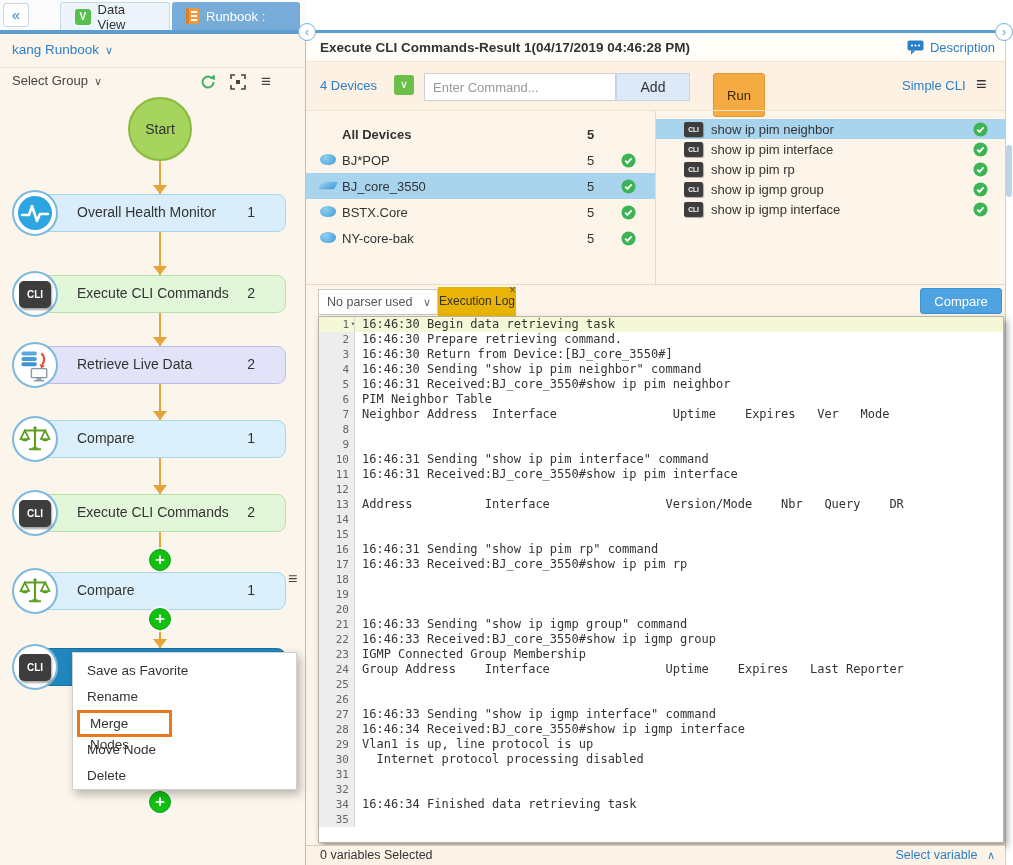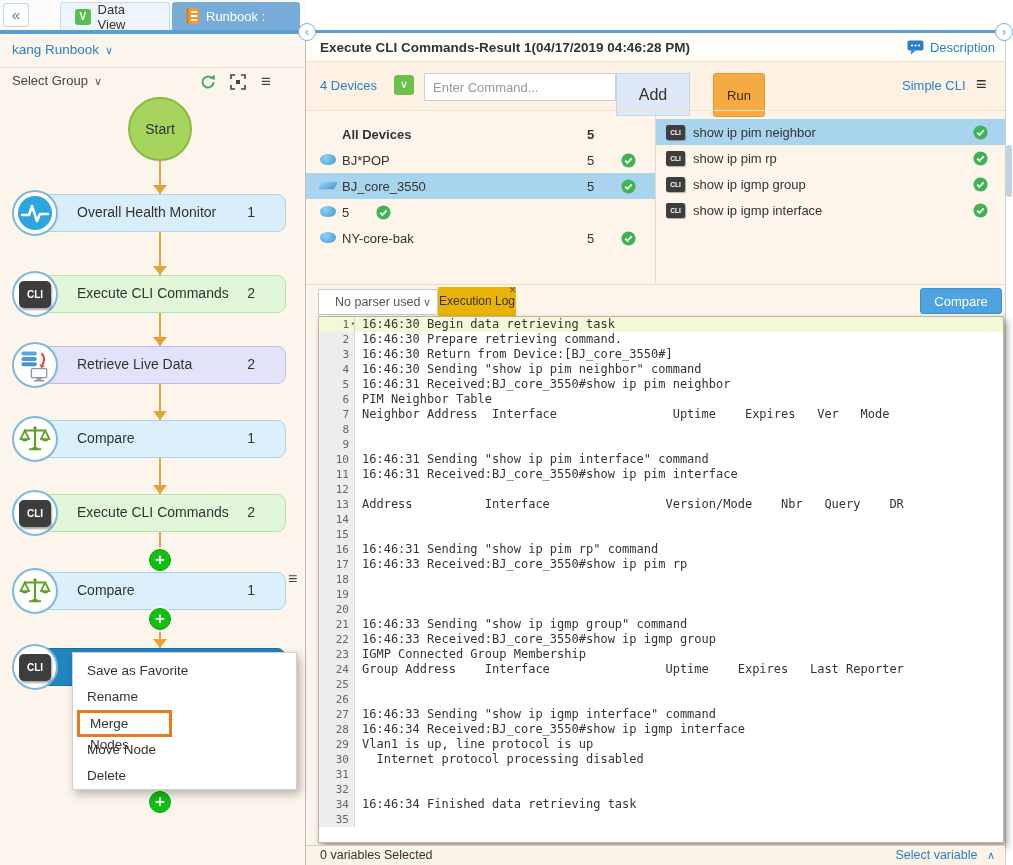"Add" .btn-add { font-size: 16px -> 14px; height: 43px -> 28px }
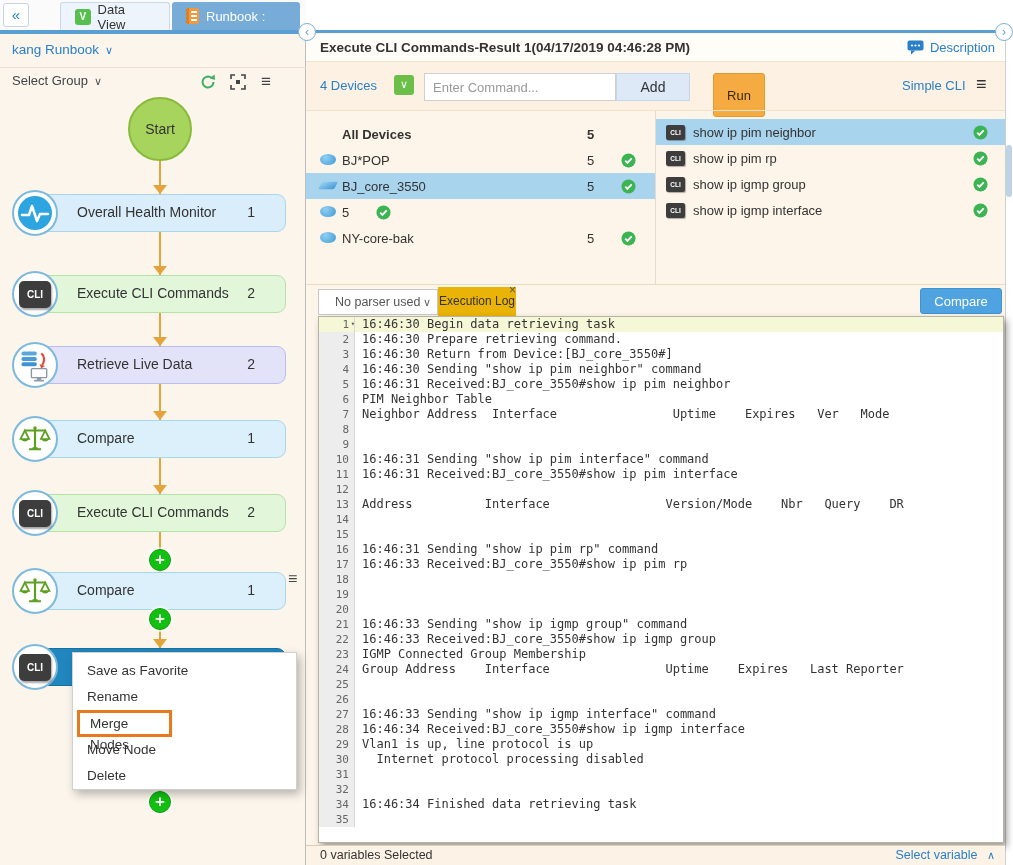"show ip pim neighbor" .c-row { height: 26px -> 20px; padding-left: 10px -> 28px }
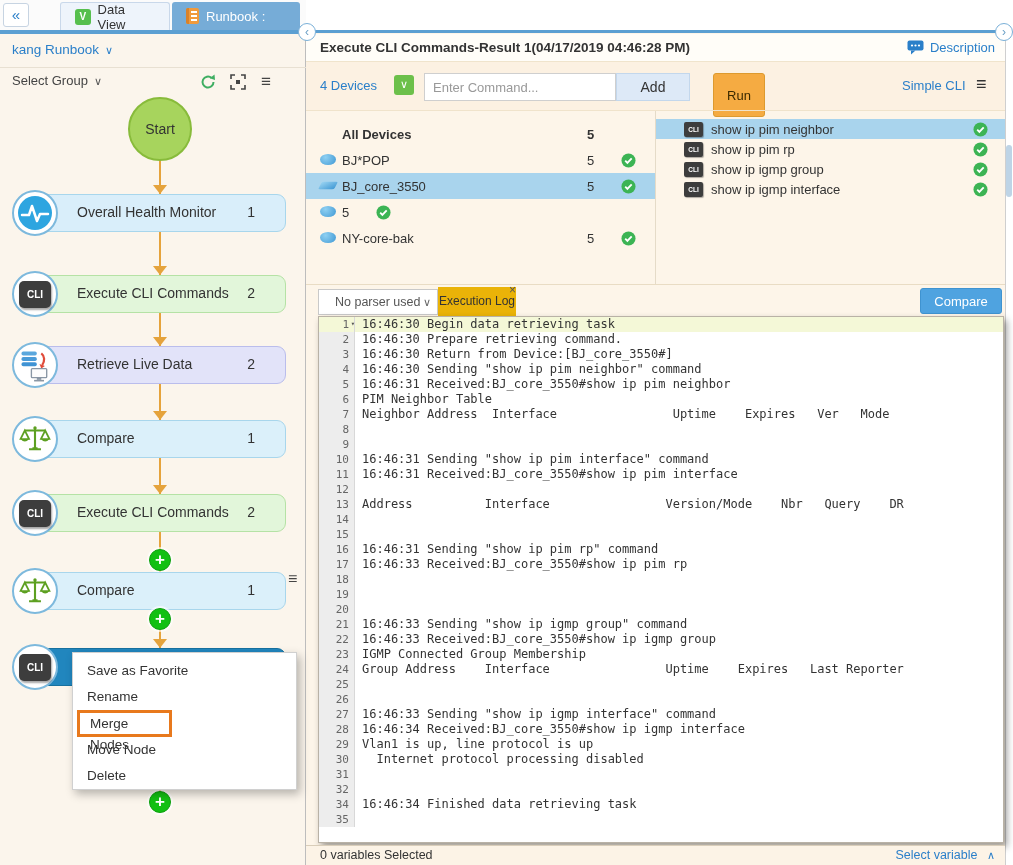"show ip pim interface" div.c-row { html: none -> <div> <span>CLI</span> <span>show ip pim interface</span> <span> <svg> <circle></circle> <path></path> </svg> </span> </div> }
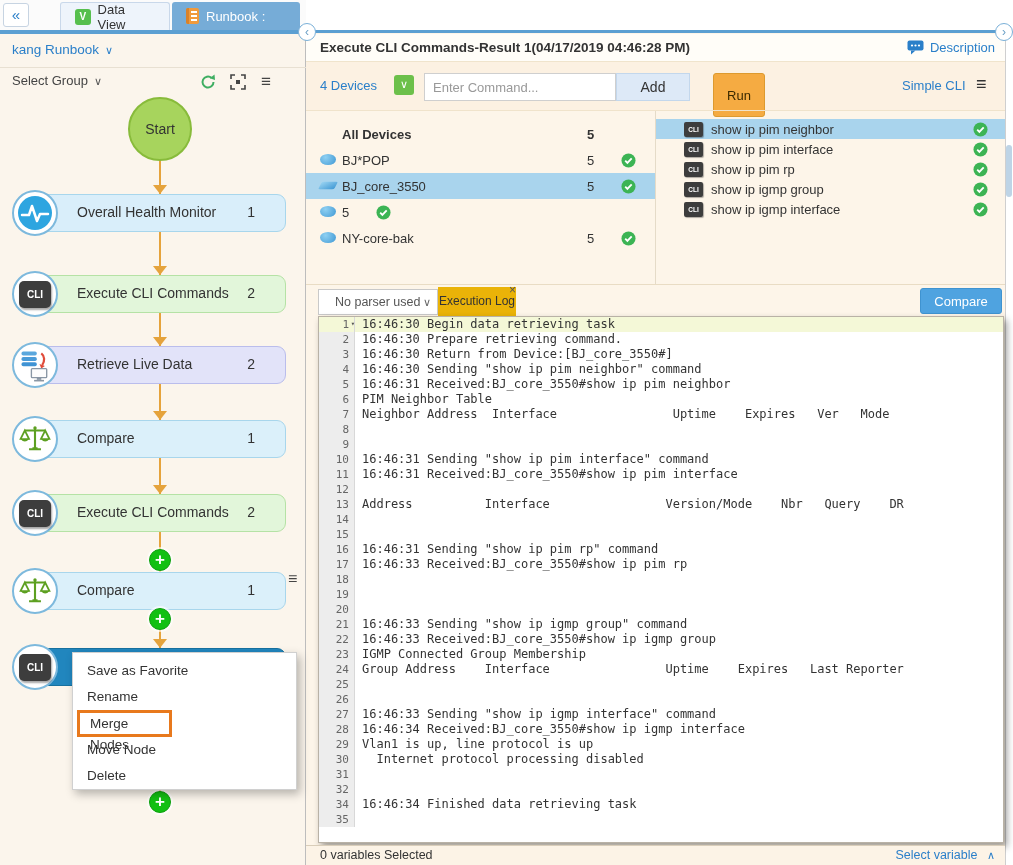"BSTX.Core" span.d-name { html: none -> <span>BSTX.Core</span> }
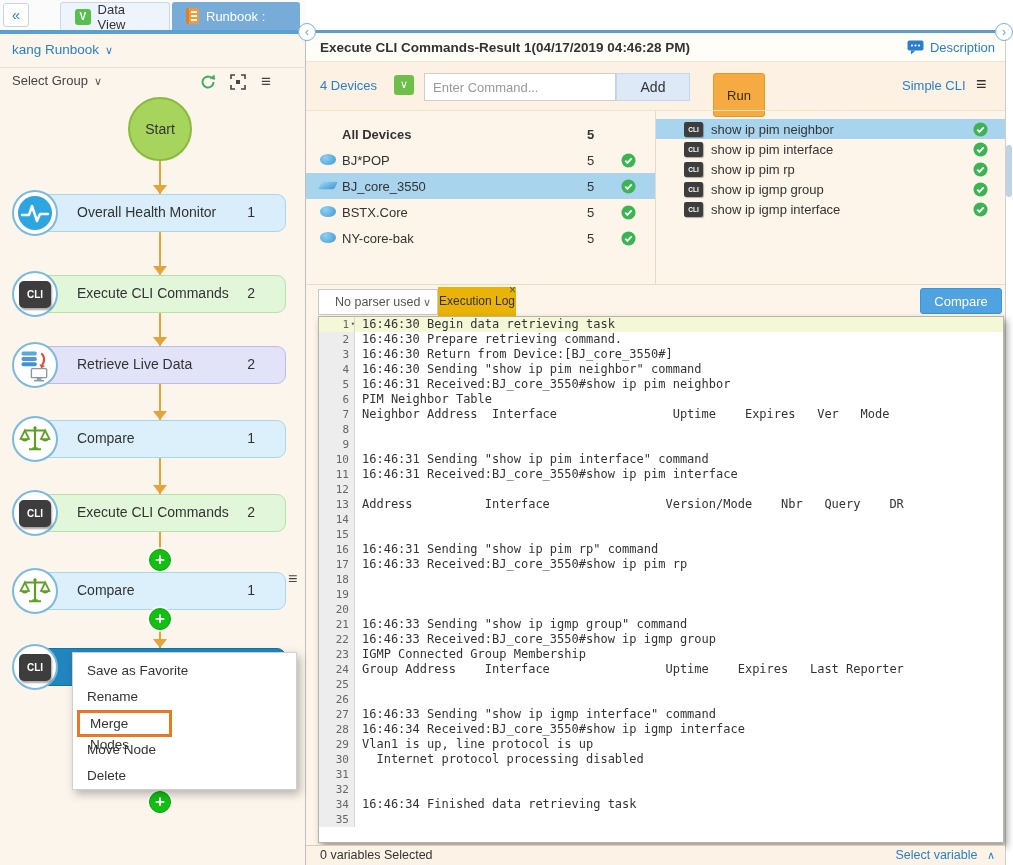"No parser used" .parser-dd { padding: 0 16px -> 0 8px }
